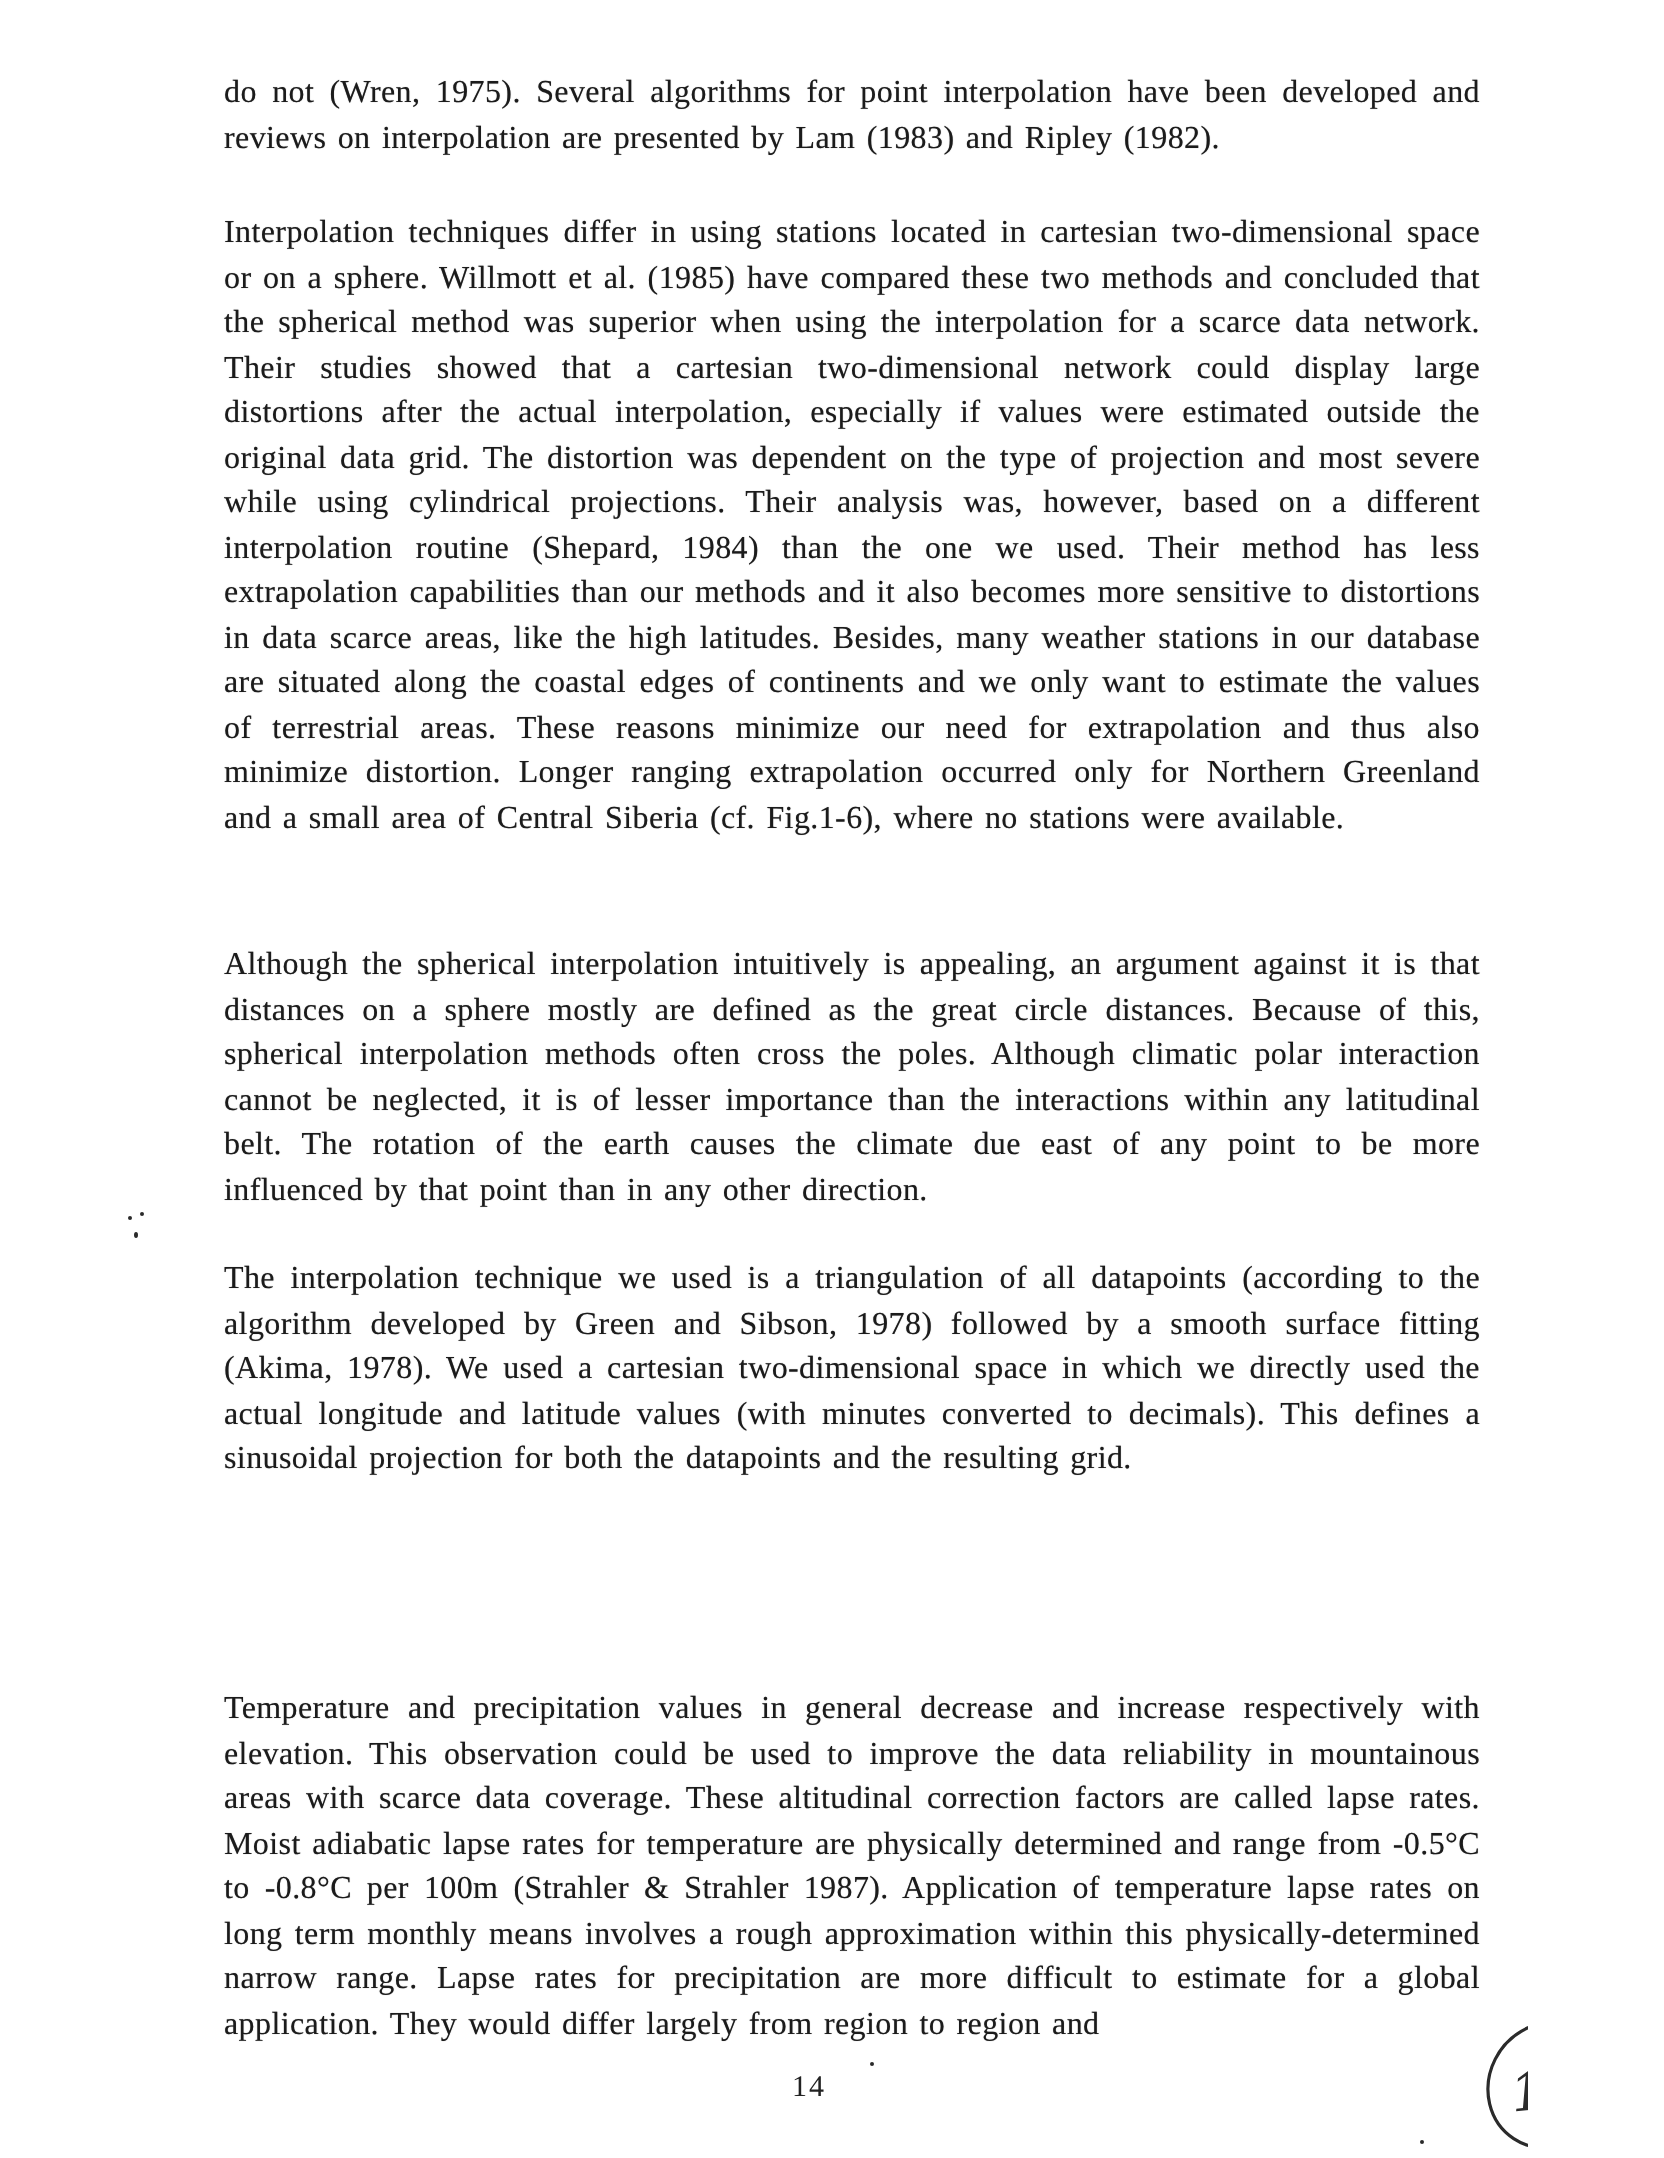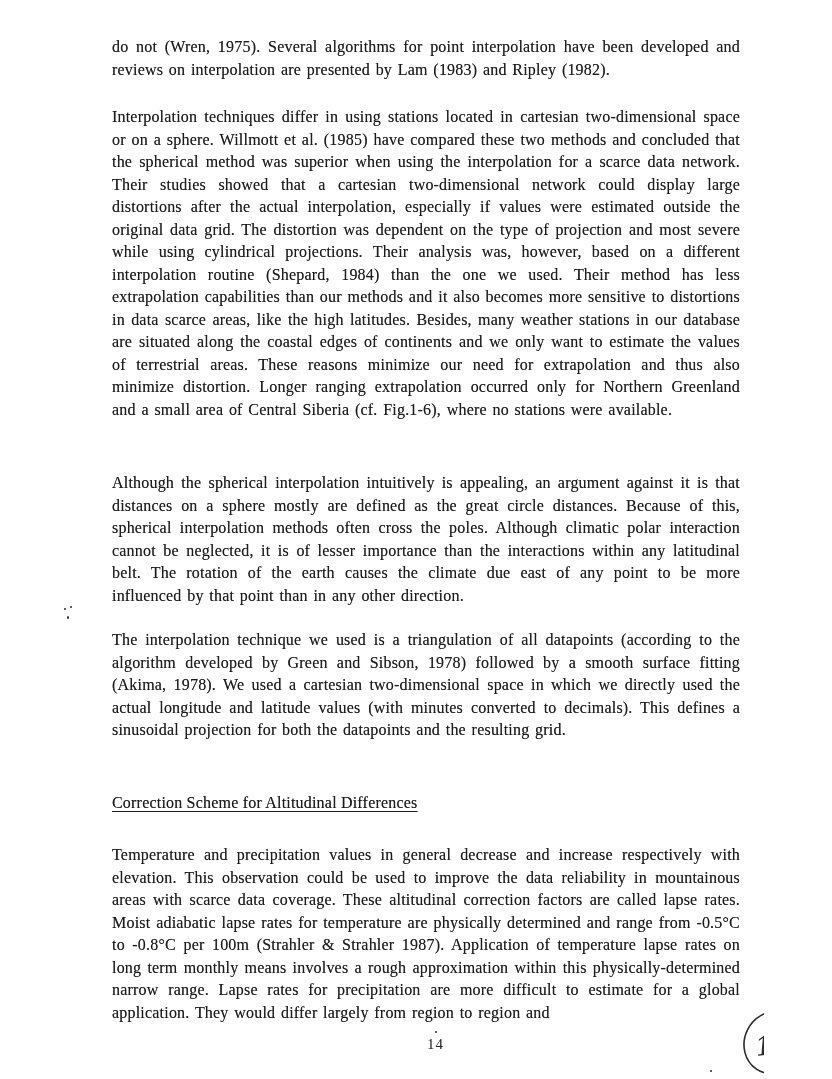"Correction Scheme for Altitudinal" h2.section-heading { html: <h2>Correction Scheme for Altitudinal Differences</h2> -> none }
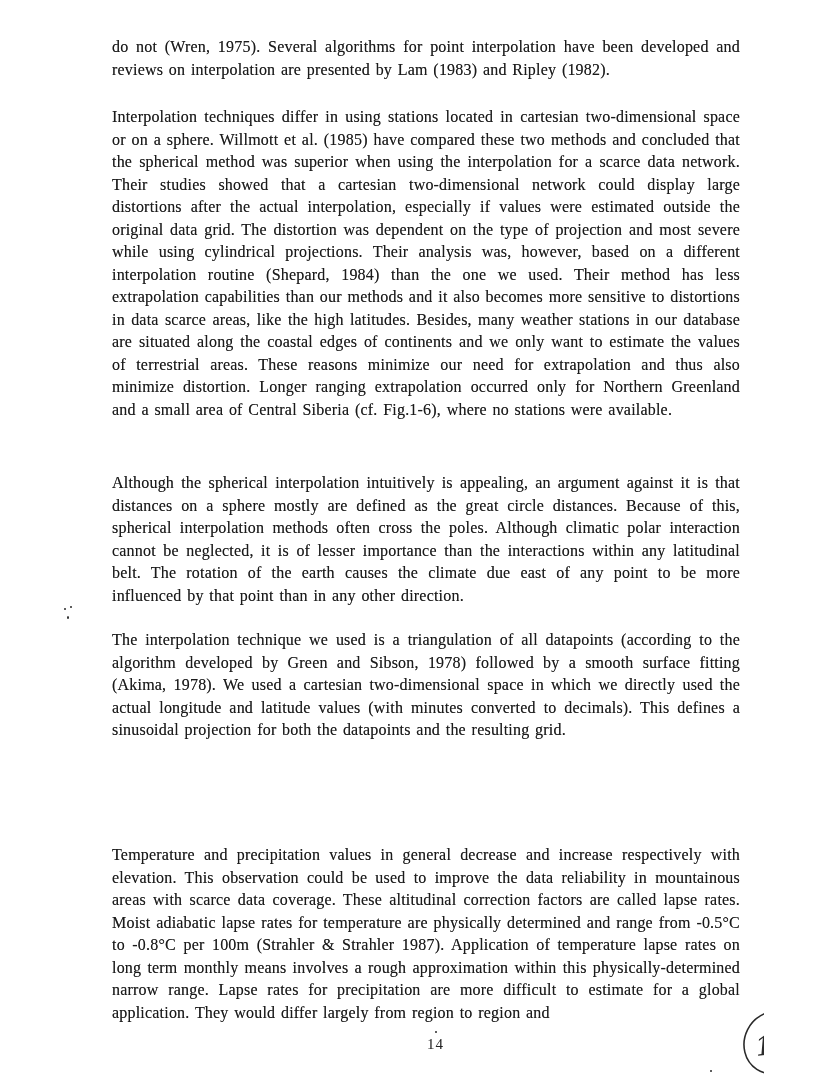"14" .page-number { text-align: right -> left }
